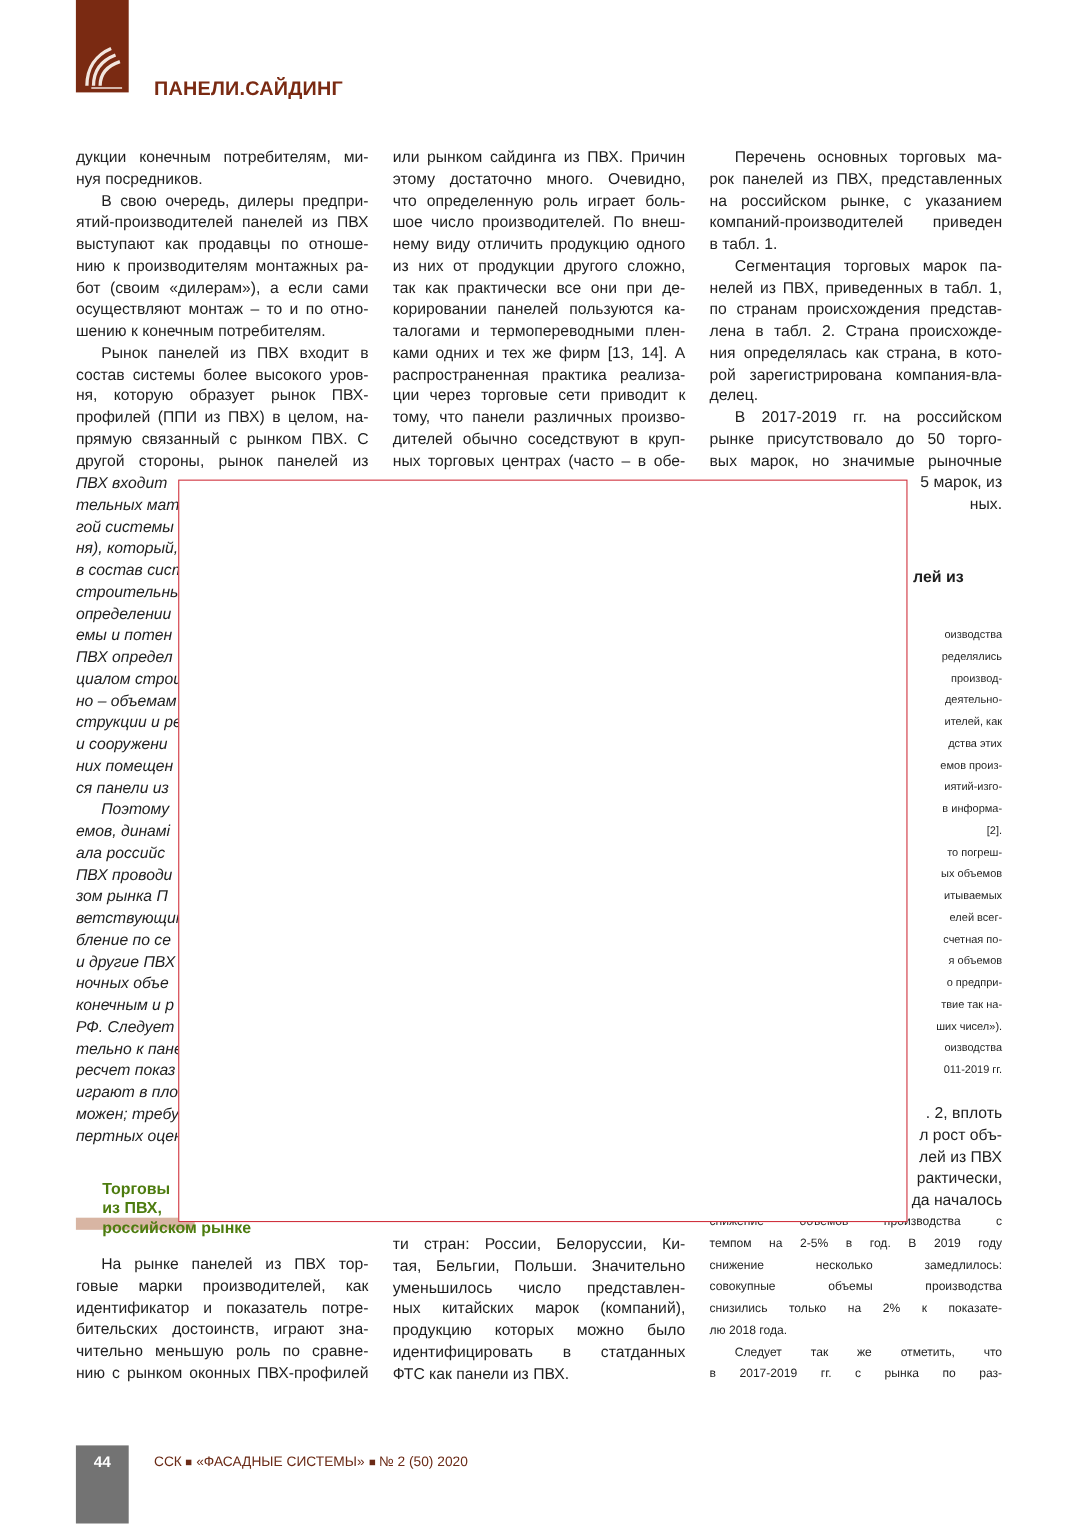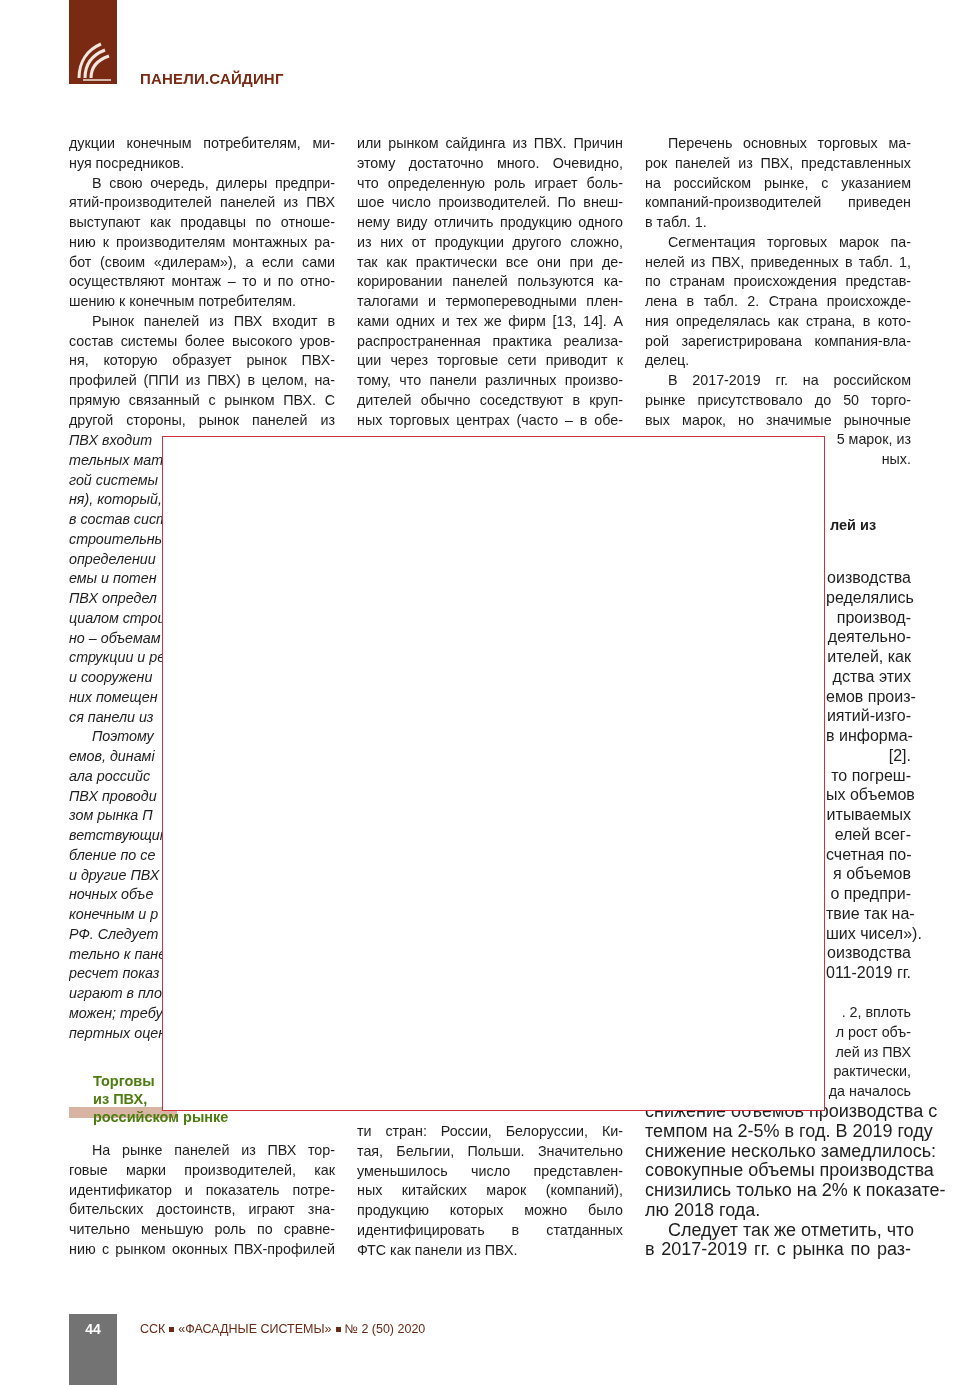"ПАНЕЛИ.САЙДИНГ" .section-title { font-size: 15px -> 18px }
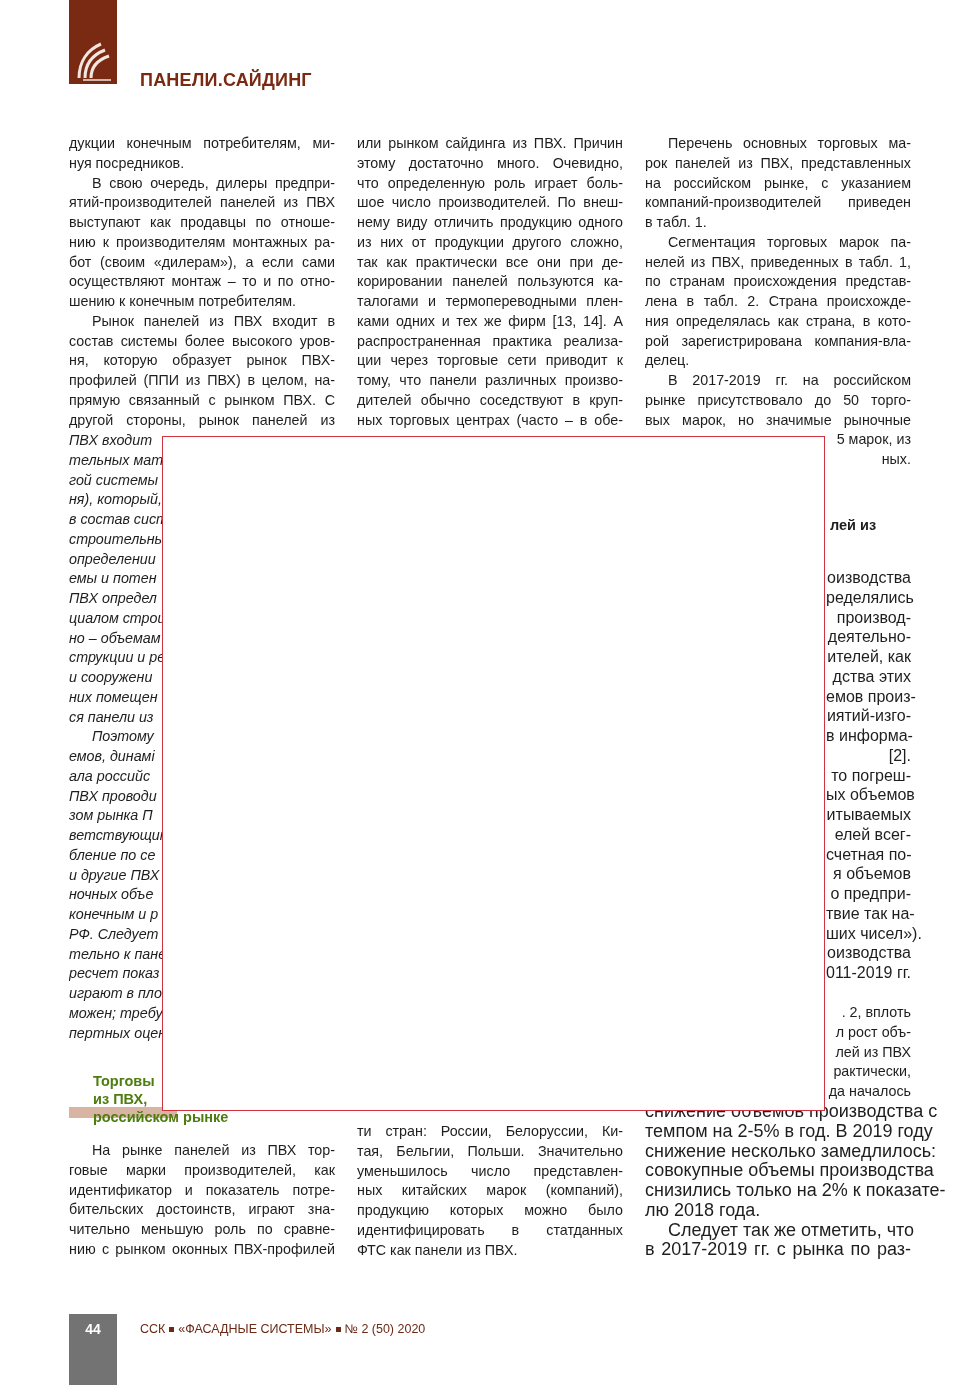"оизводства" .col3-mid { font-size: 16px -> 10px }
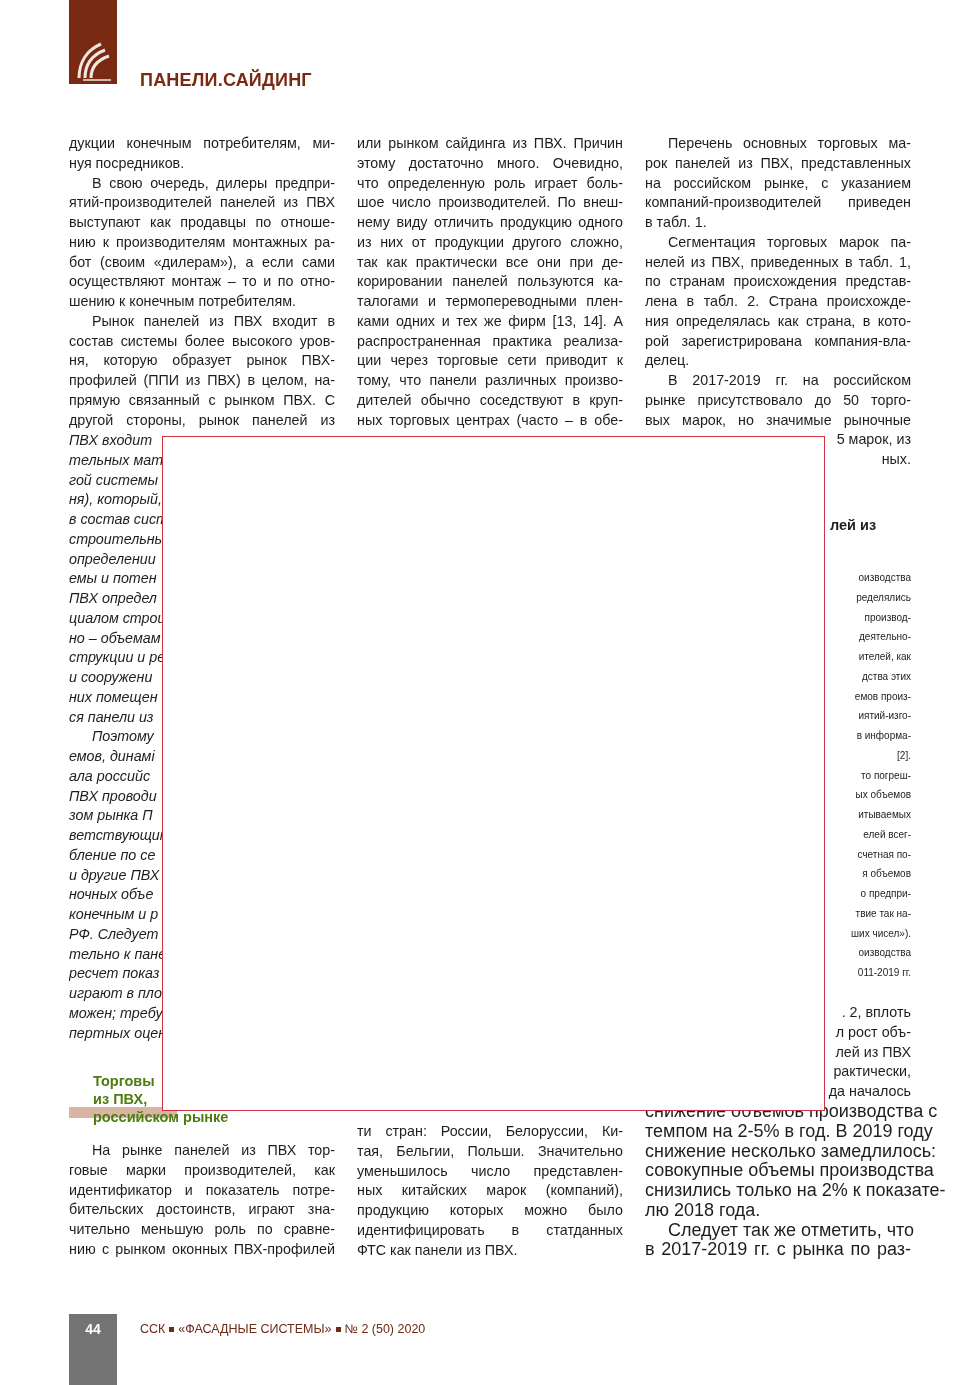"снижение объемов производства с" .col3-after { font-size: 18px -> 11px }
